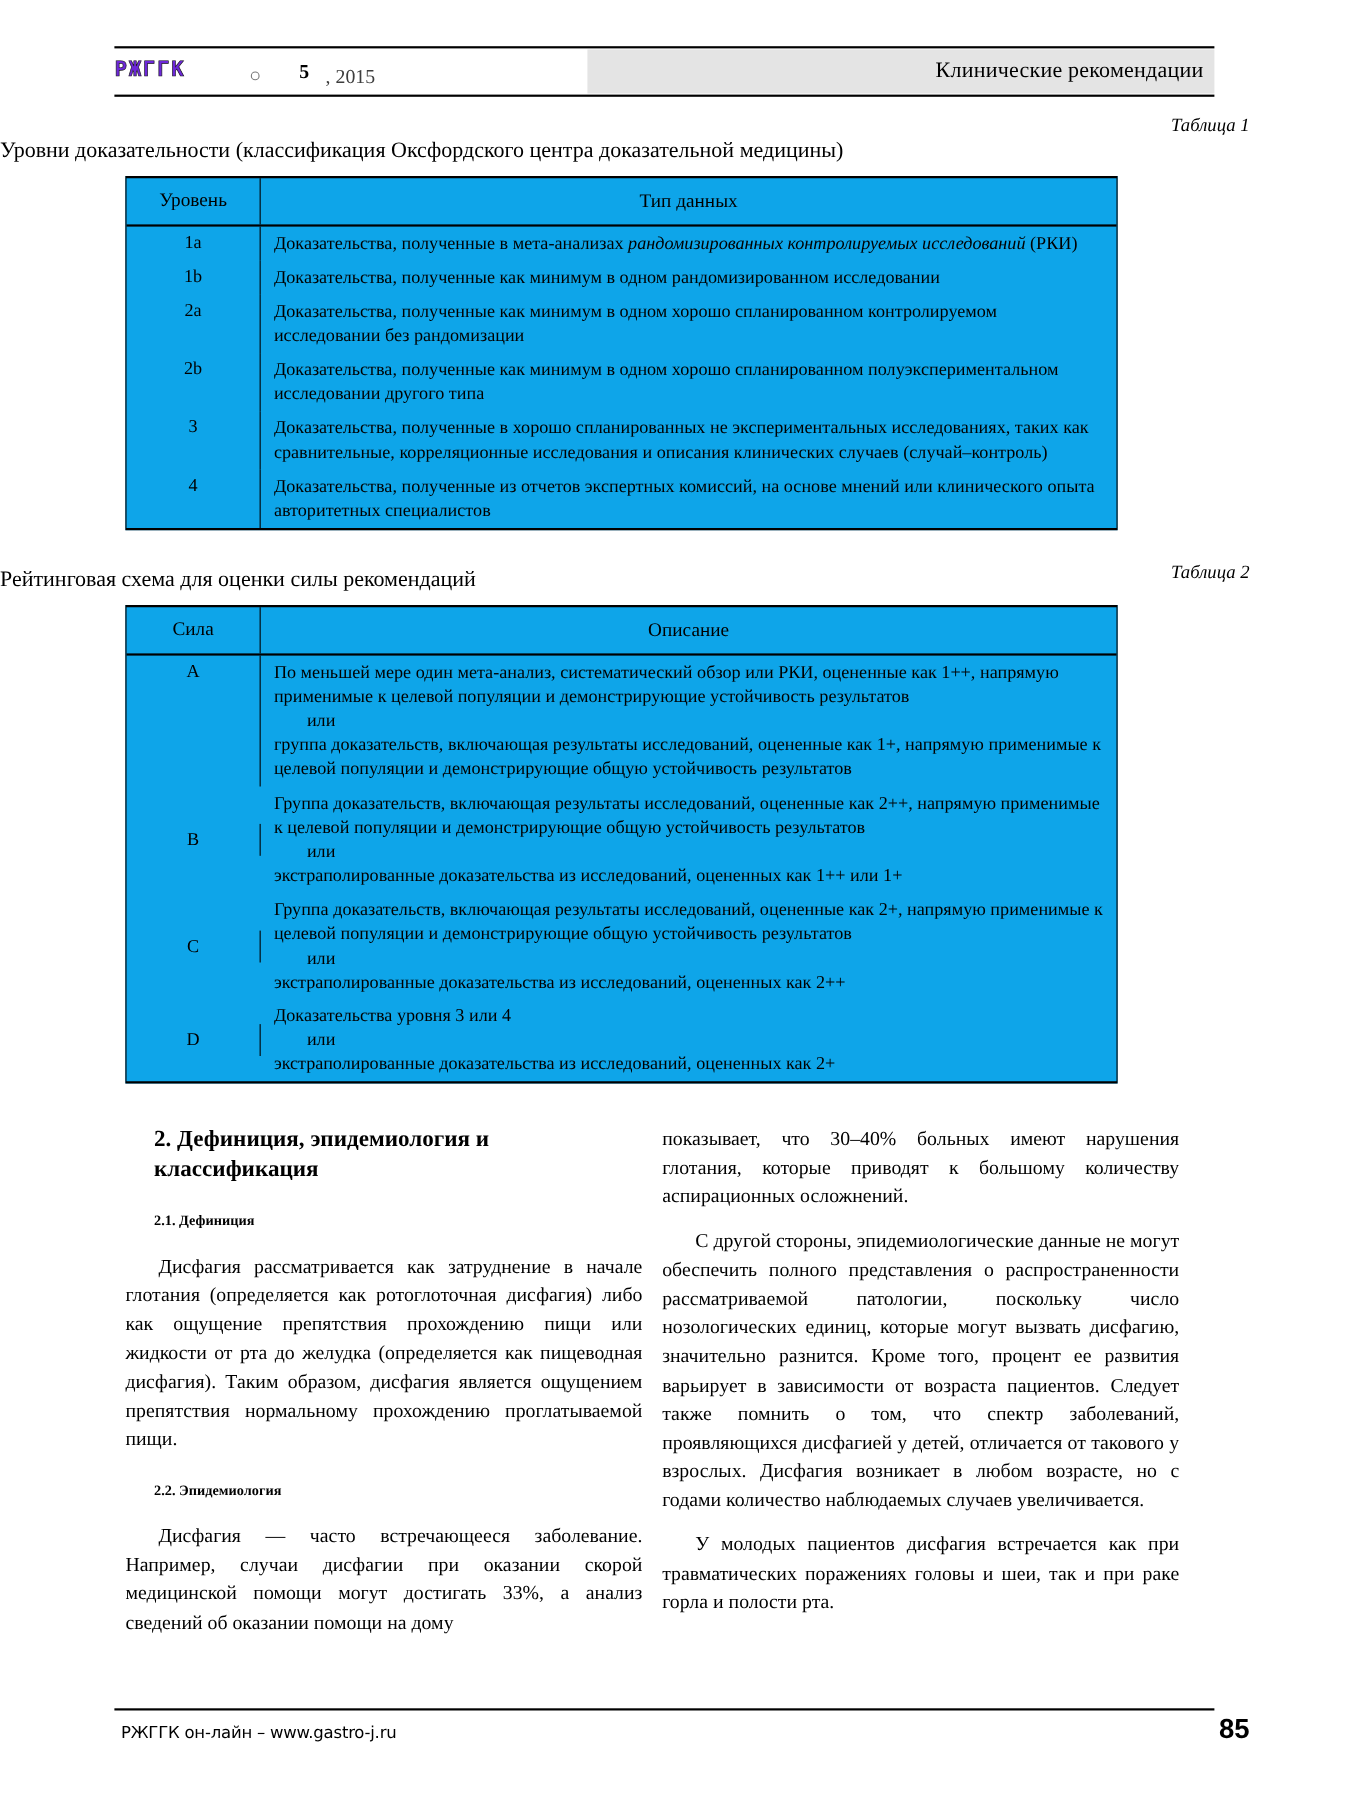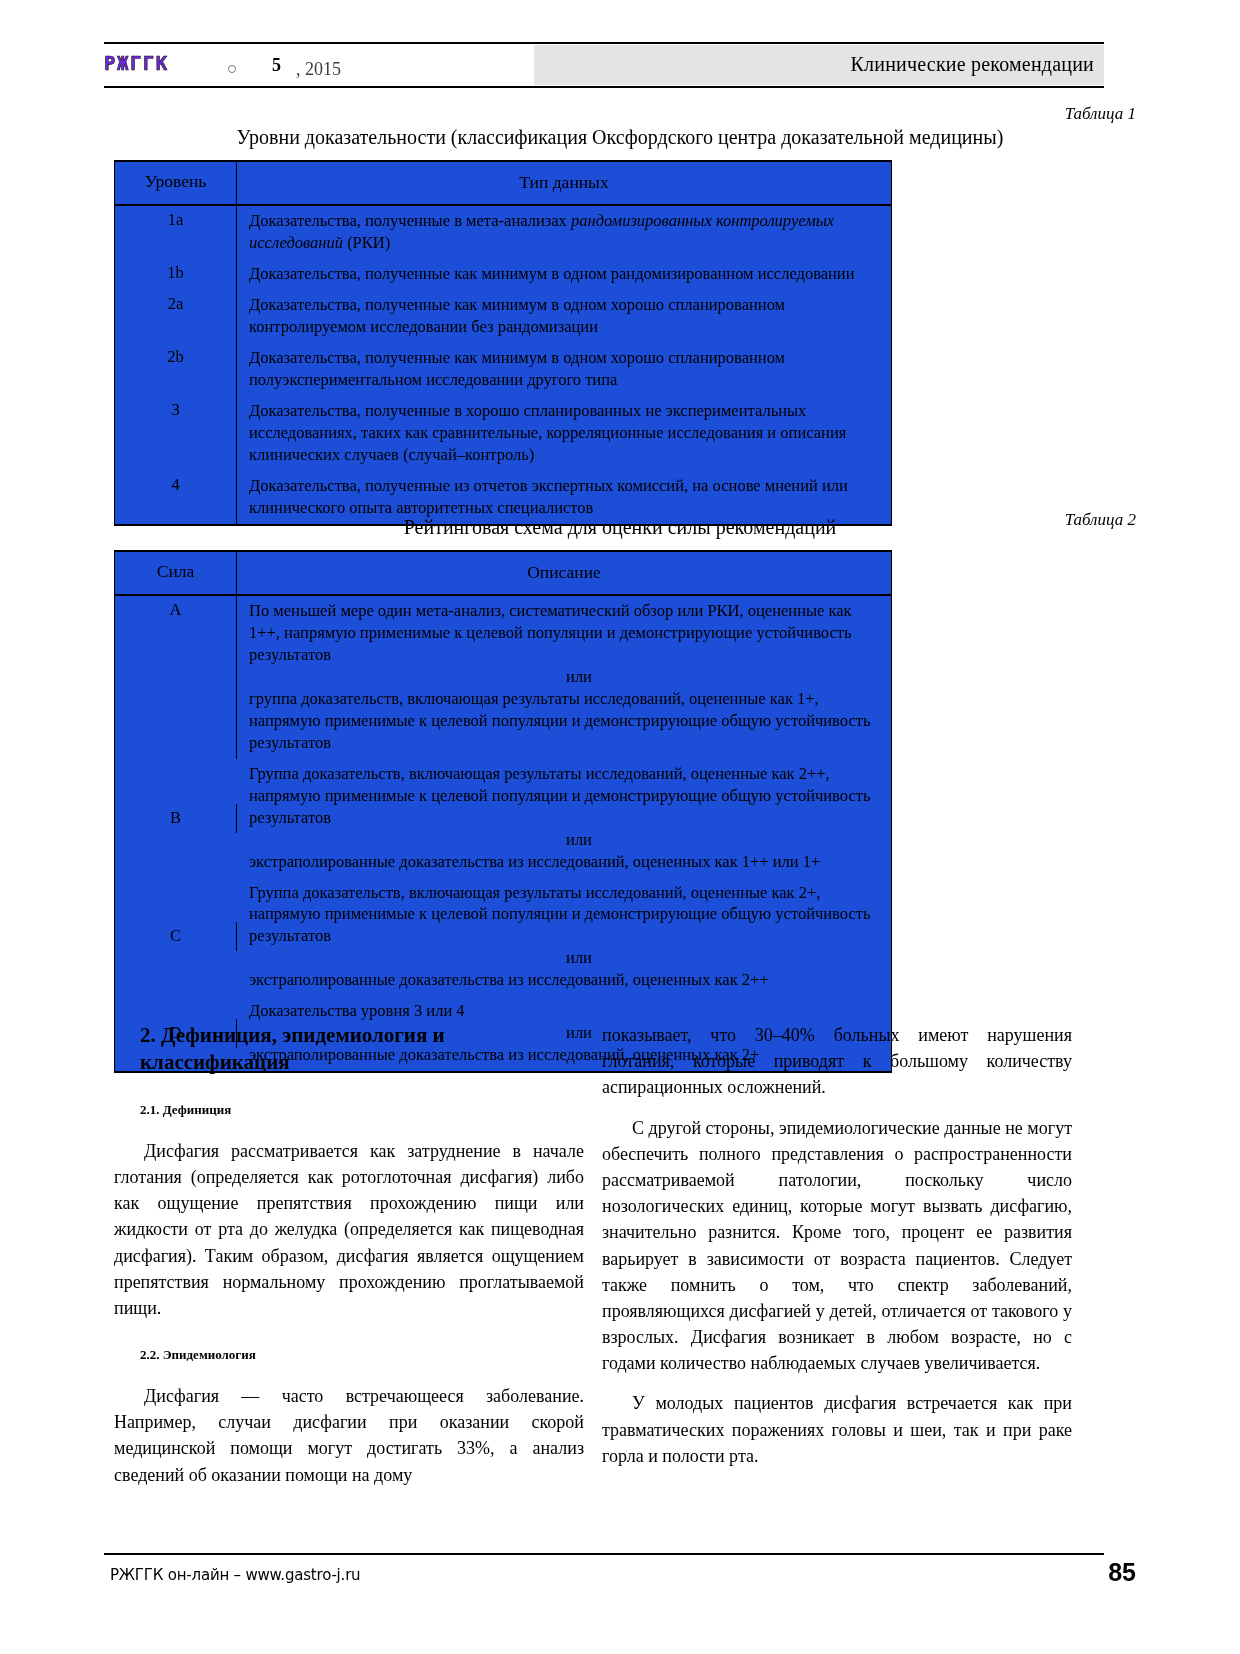"Уровни доказательности (классификация" .tbl-caption { text-align: center -> none }
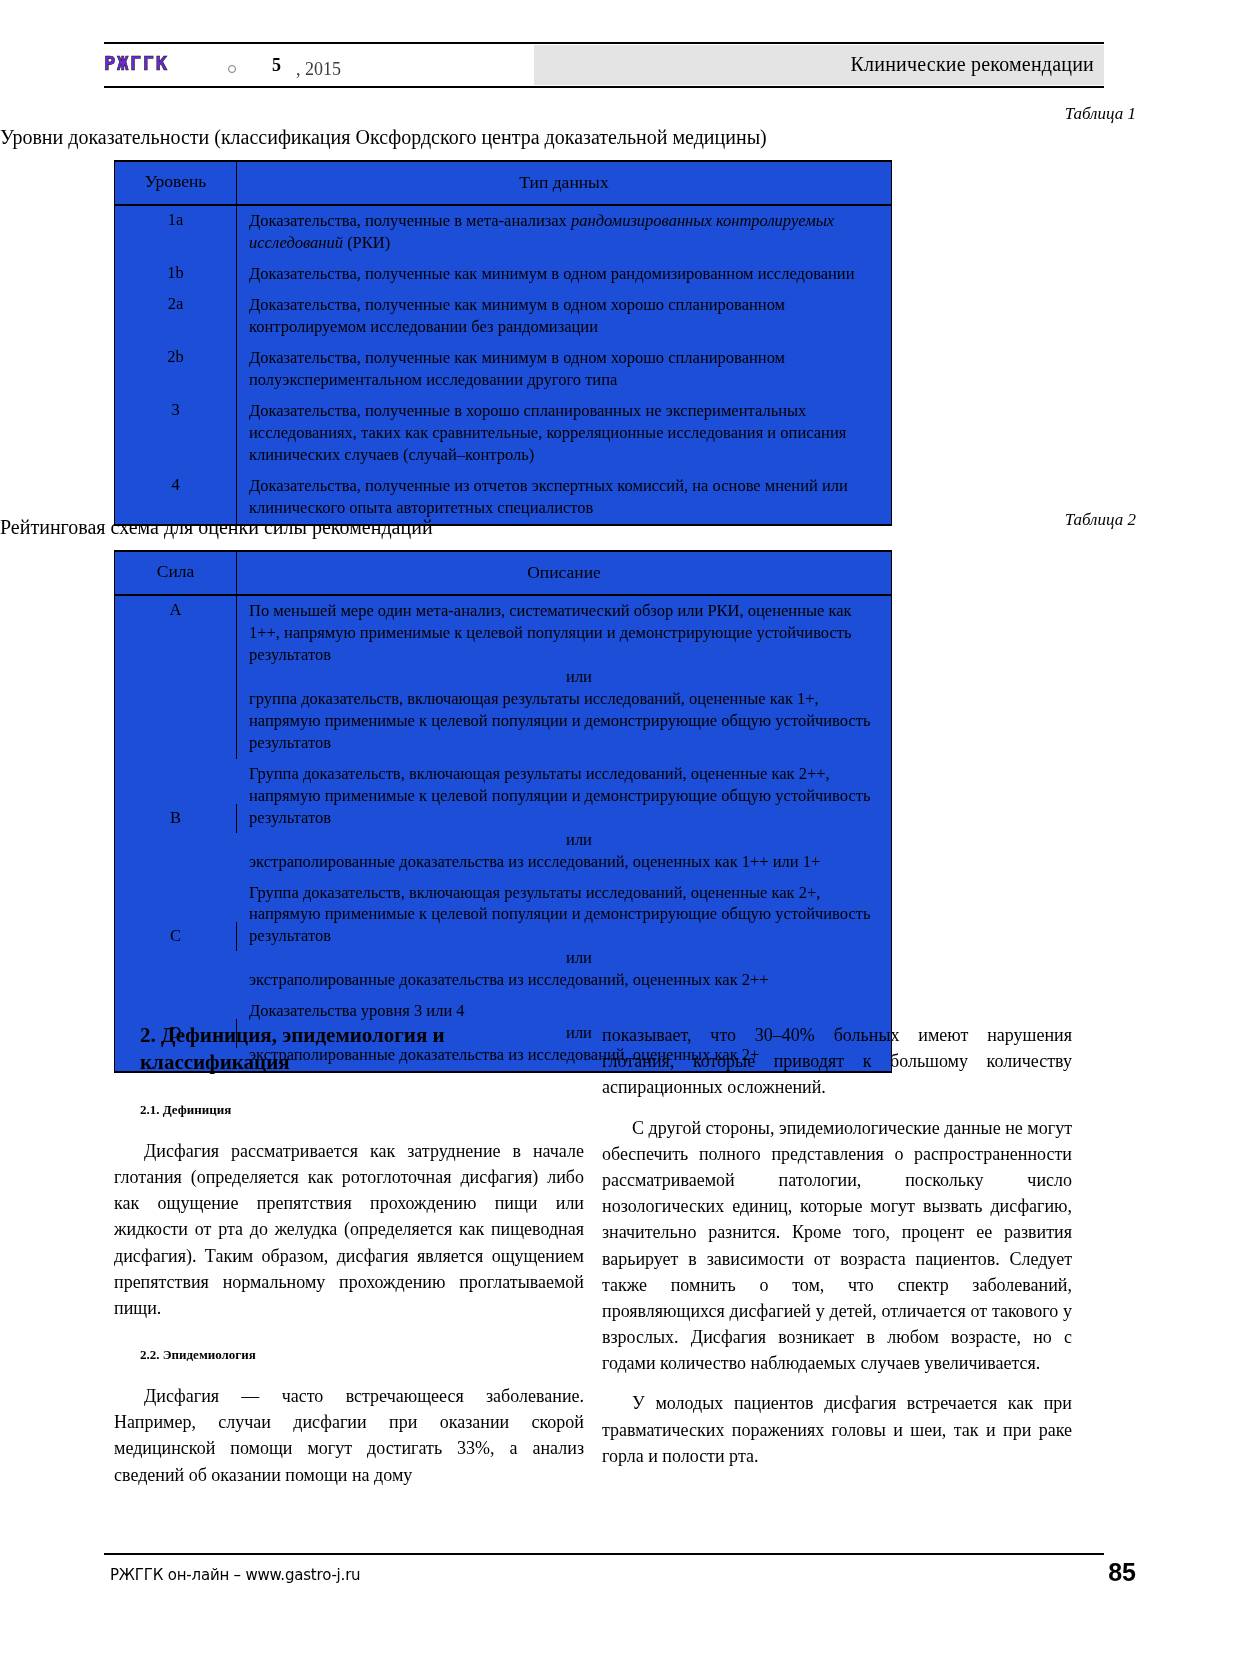"Уровень" .tbl { background: #1d4ed8 -> #0ea5e9; width: 778px -> 902px }
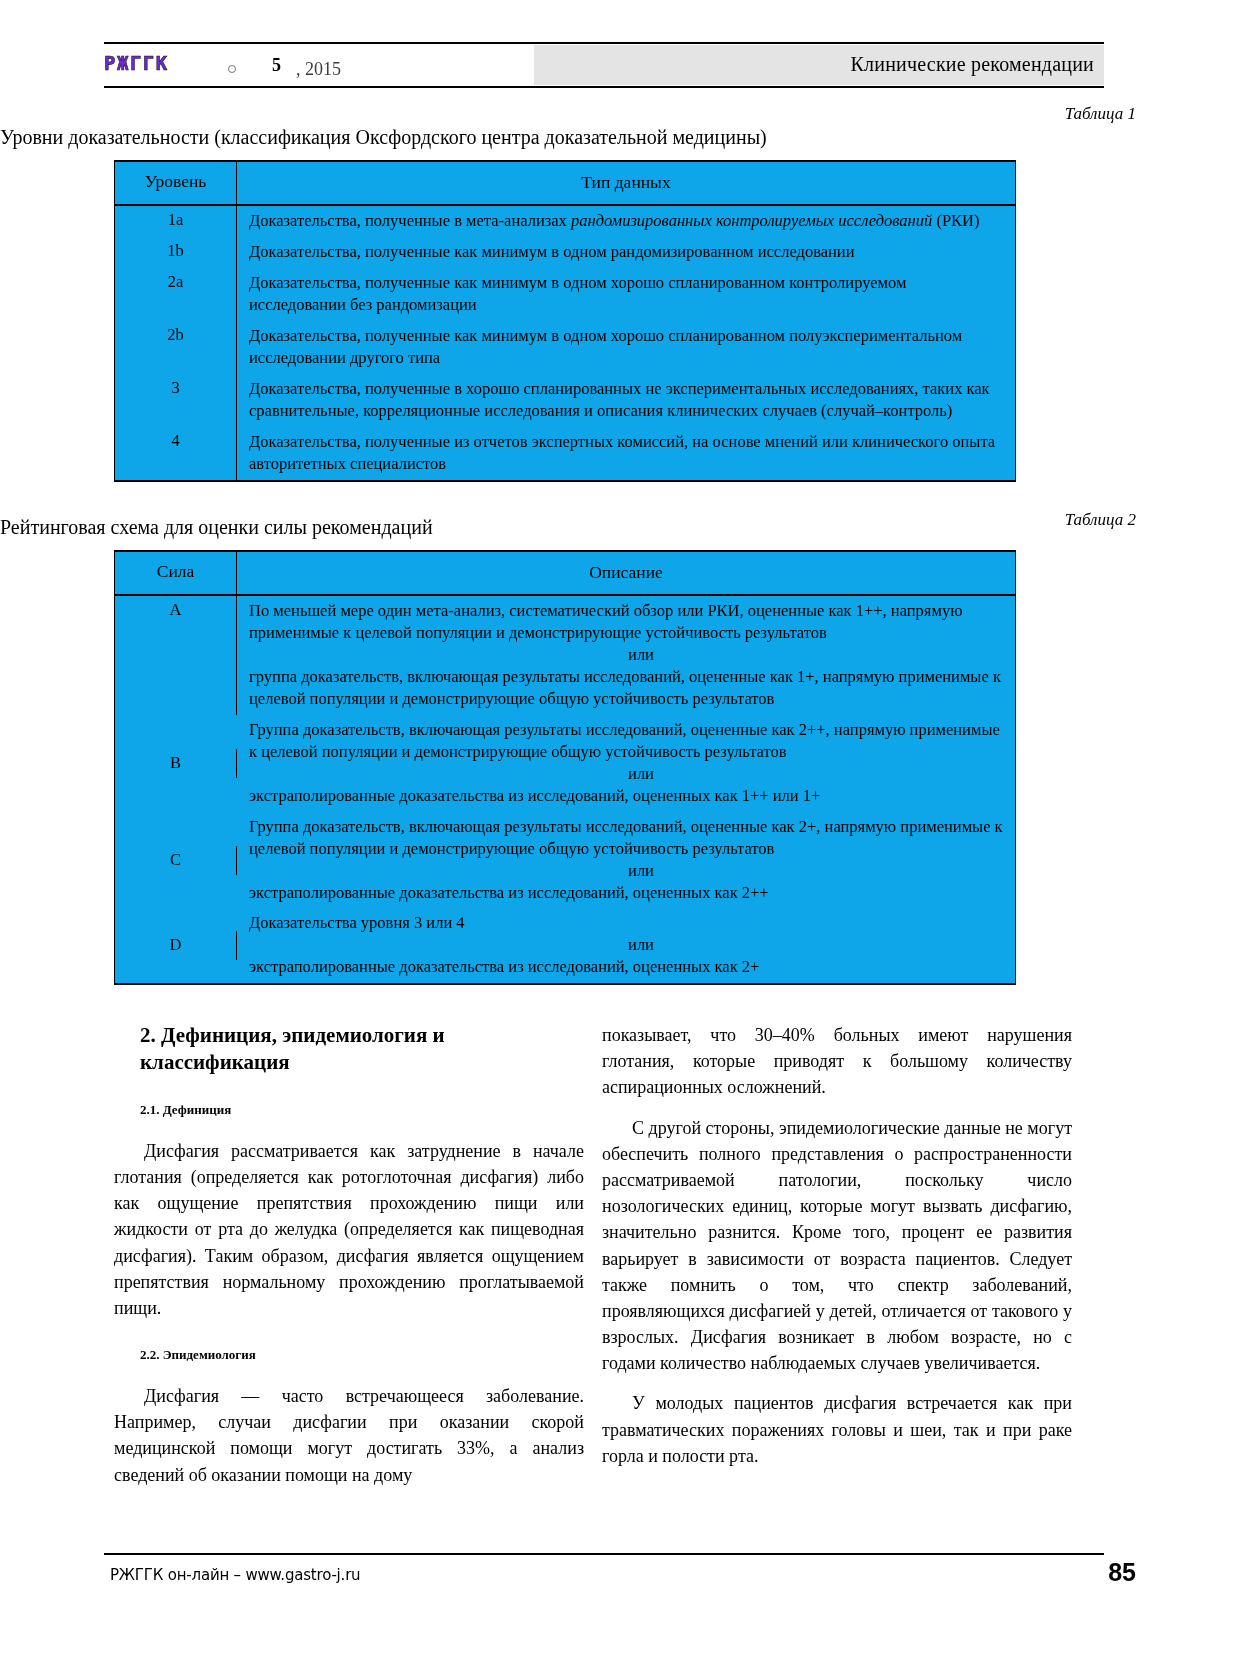"или" .sub-or { text-align: center -> none }
